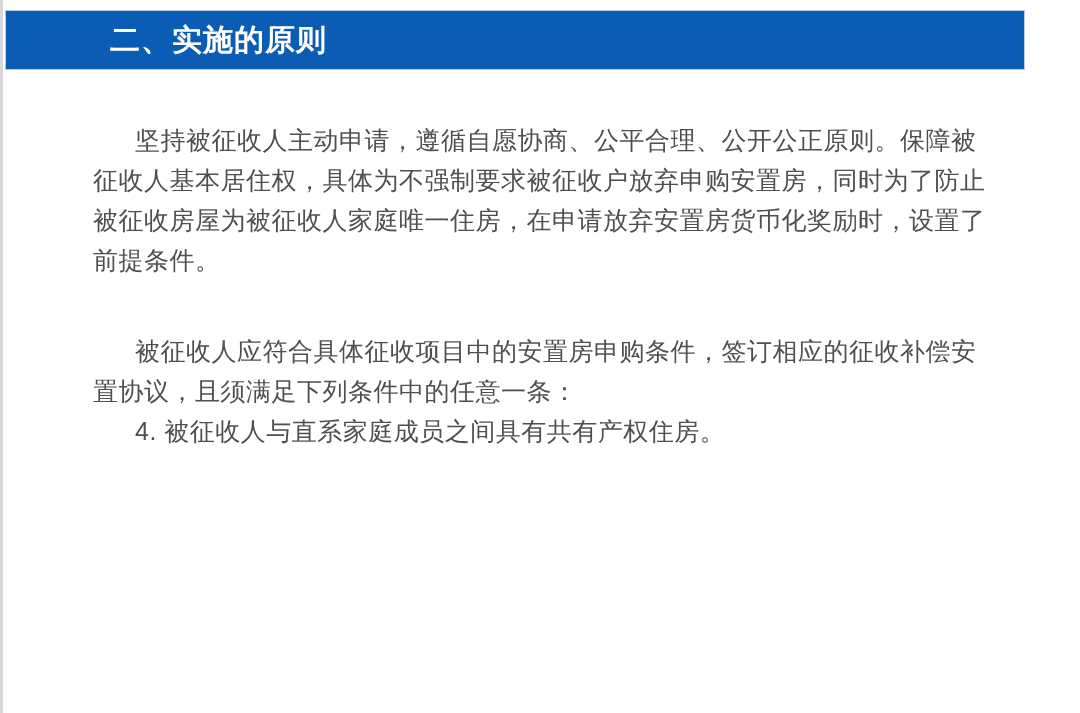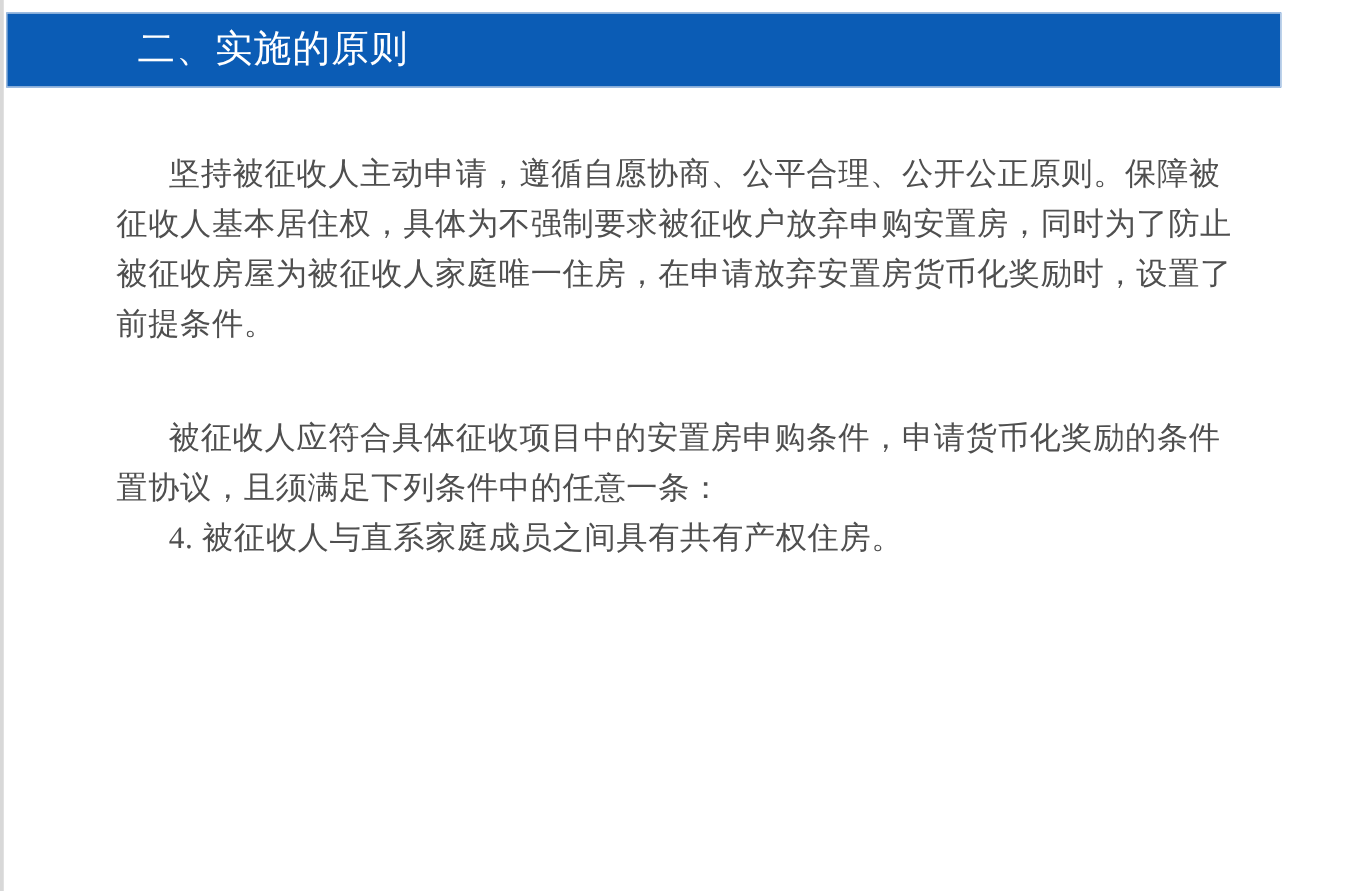"二、实施的原则" .banner-title { font-weight: 400 -> 700 }
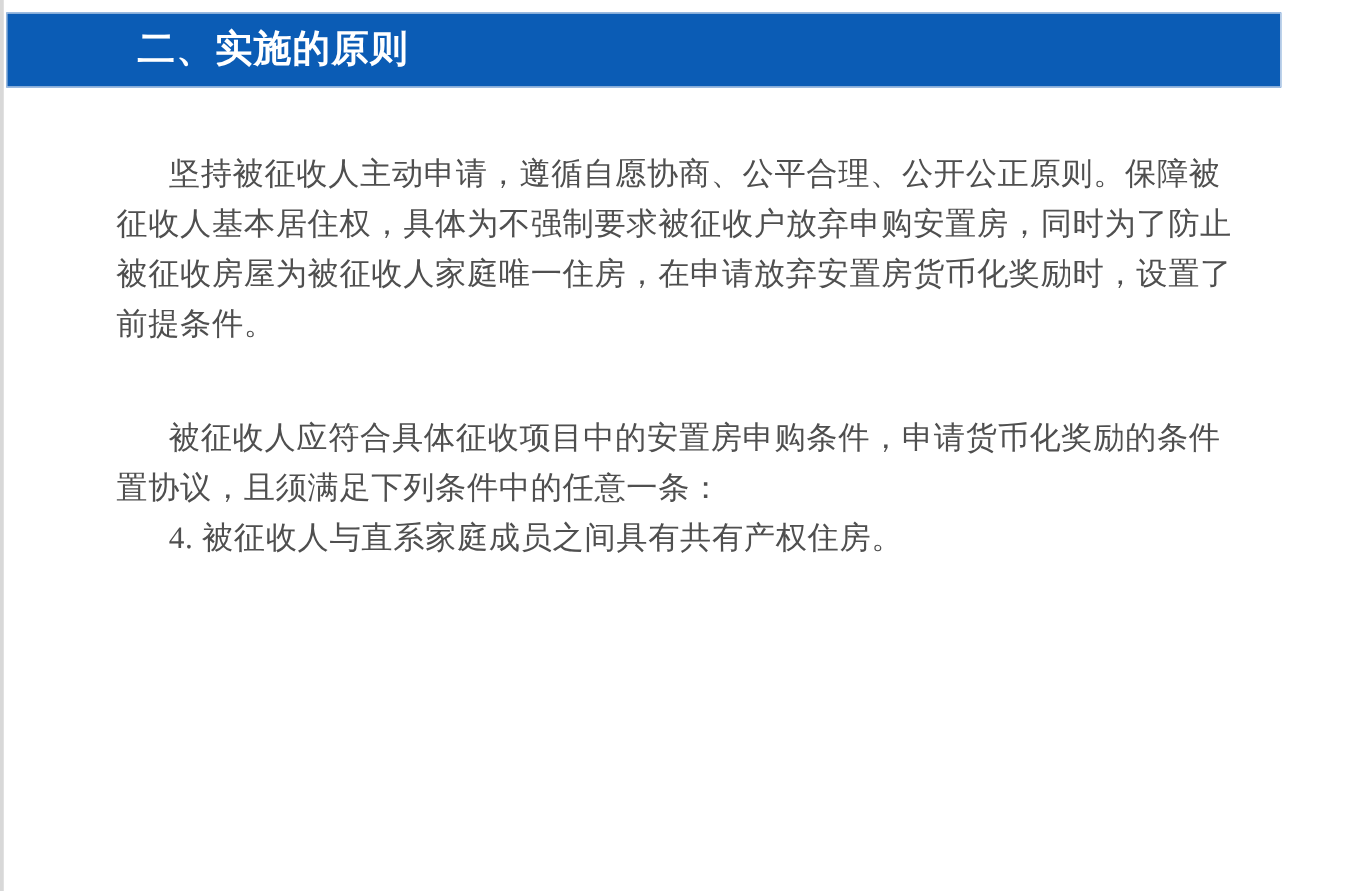"坚持被征收人主动申请，遵循自愿协商、公平合理、公开公正原则。保障被" .bodytext { font-family: Liberation Serif, serif -> none }
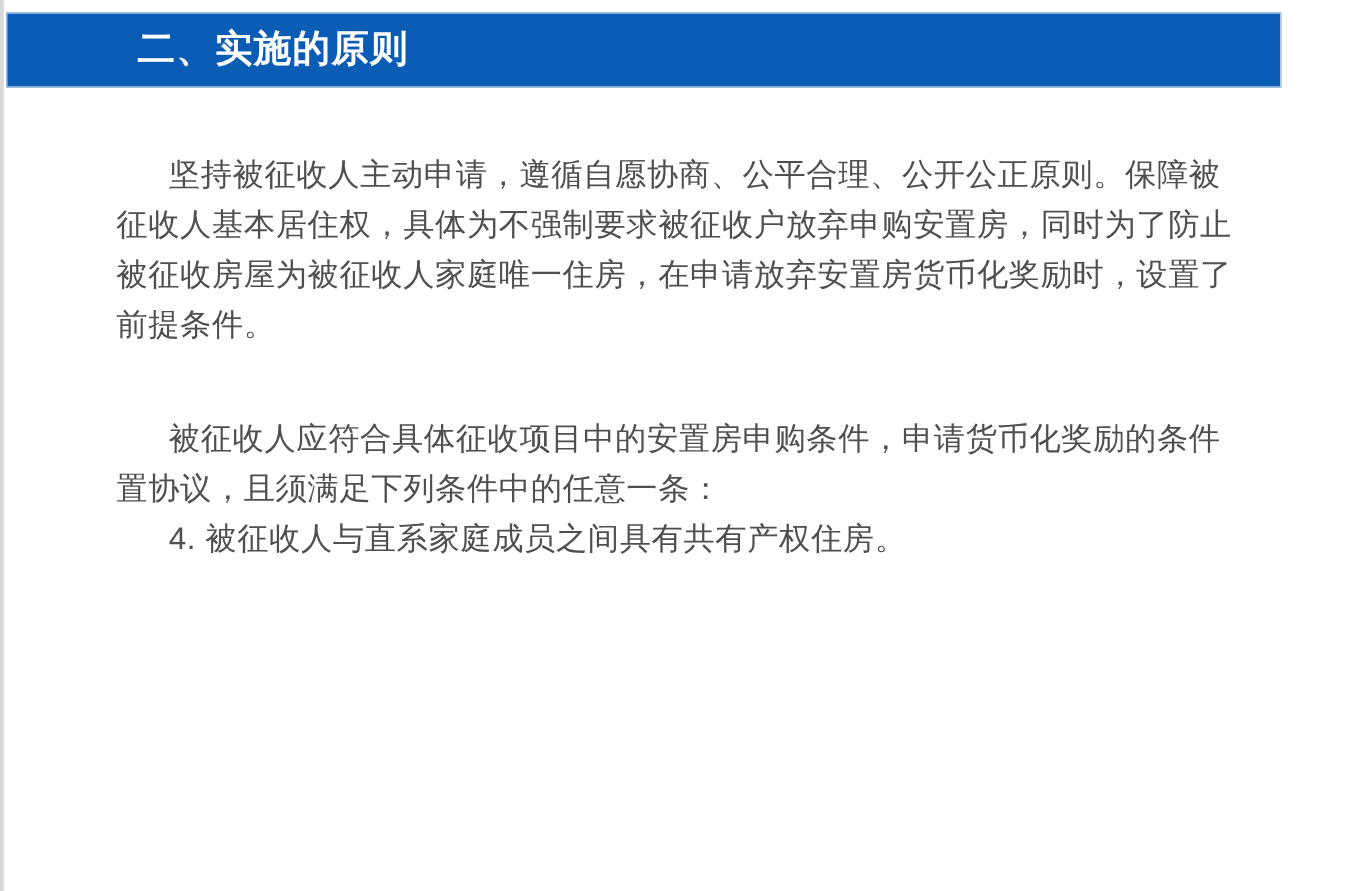"被征收人应符合具体征收项目中的安置房申购条件，申请货币化奖励的条件" p.bodytext { text: 申请货币化奖励的条件 -> 签订相应的征收补偿安 }
